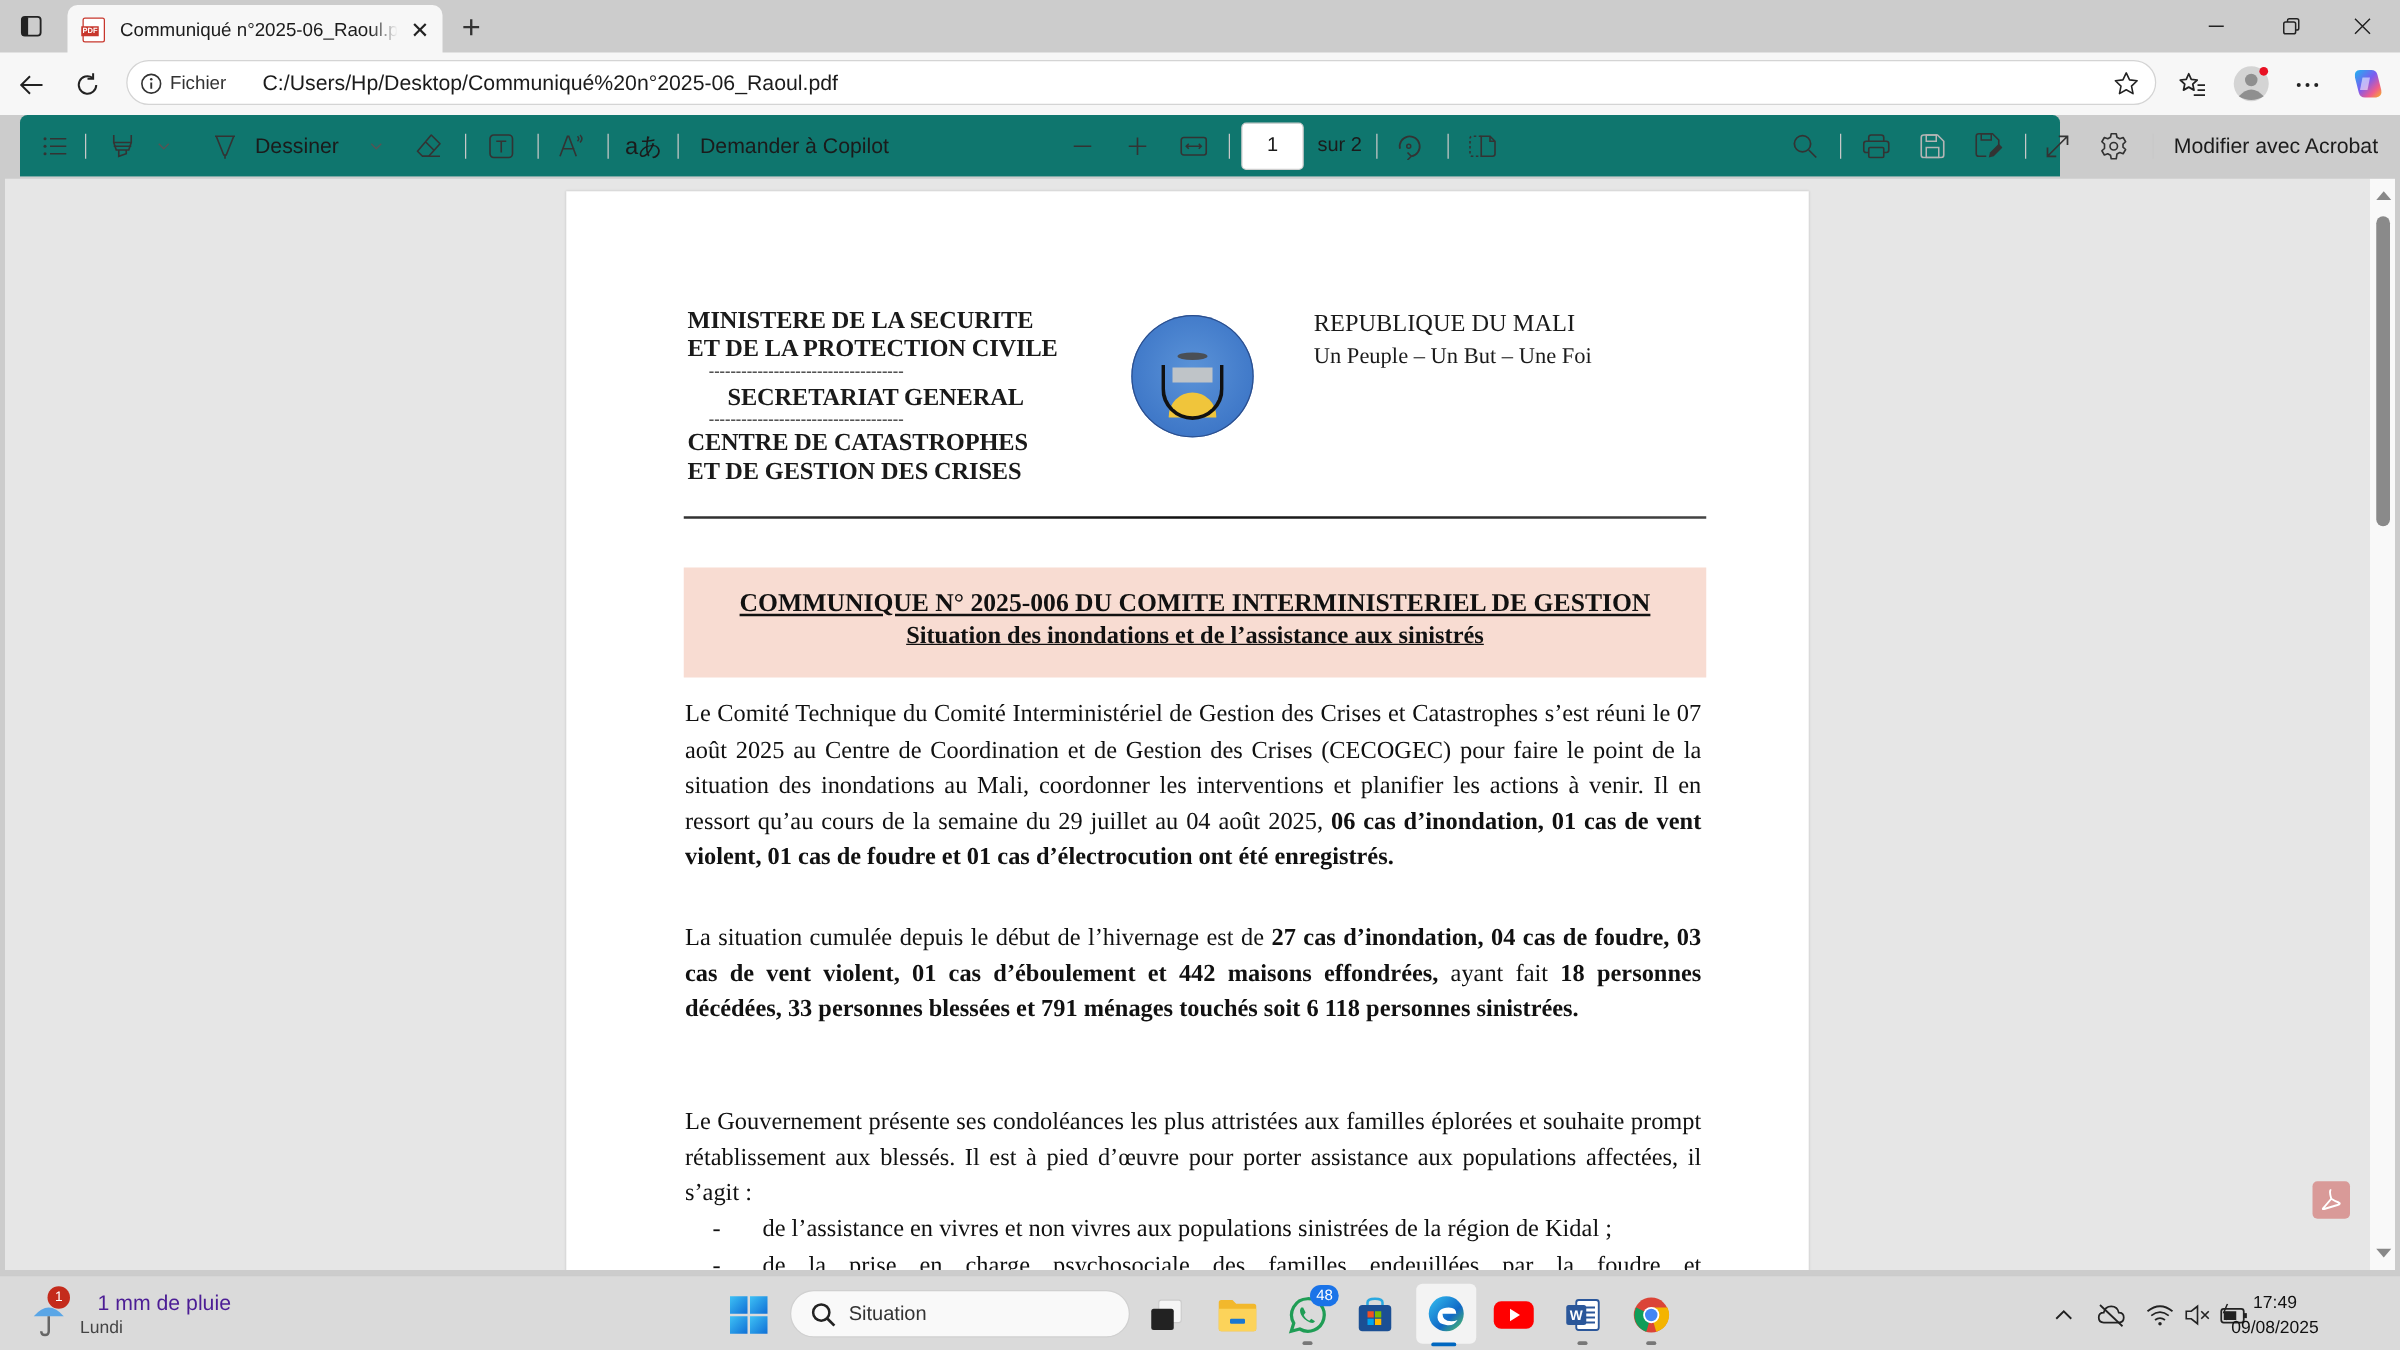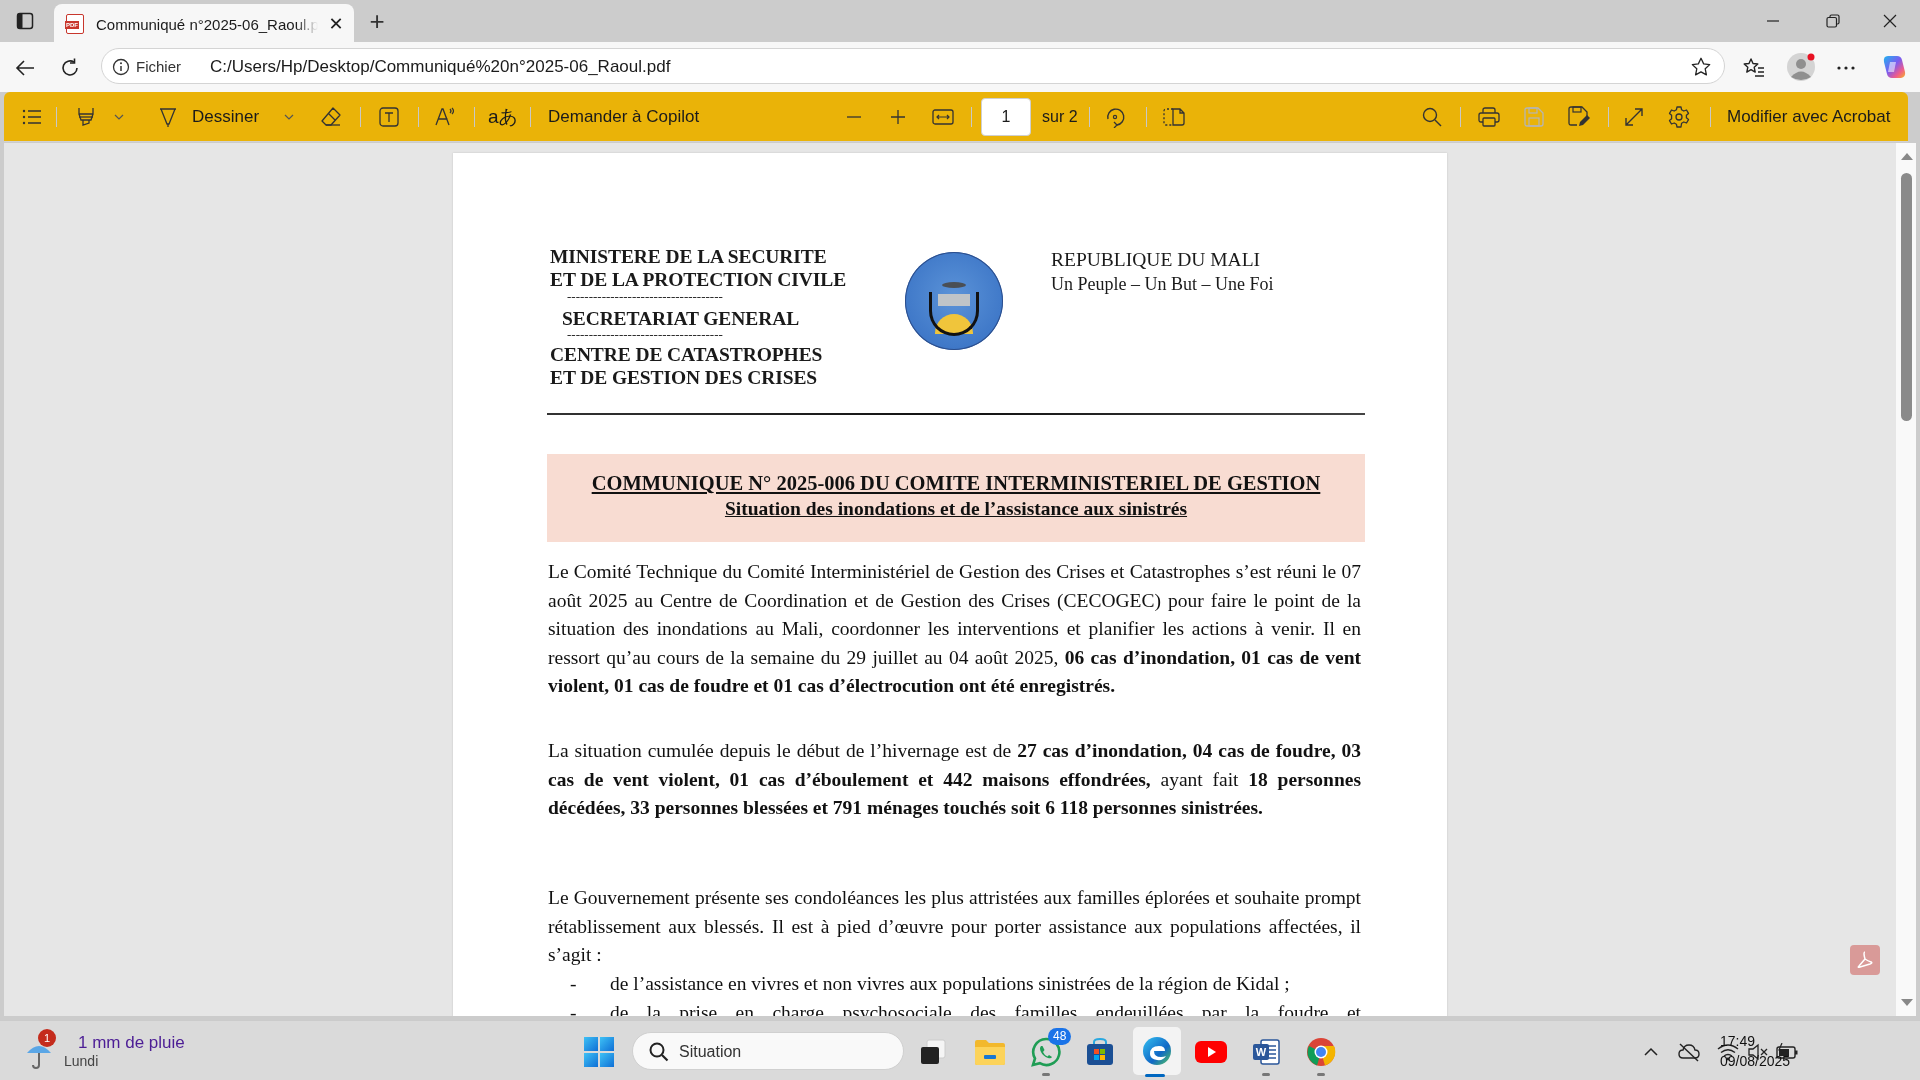"Dessiner" #pdfbar { background: #eab308 -> #0f766e; left: 4px -> 16px; width: 1904px -> 1632px }
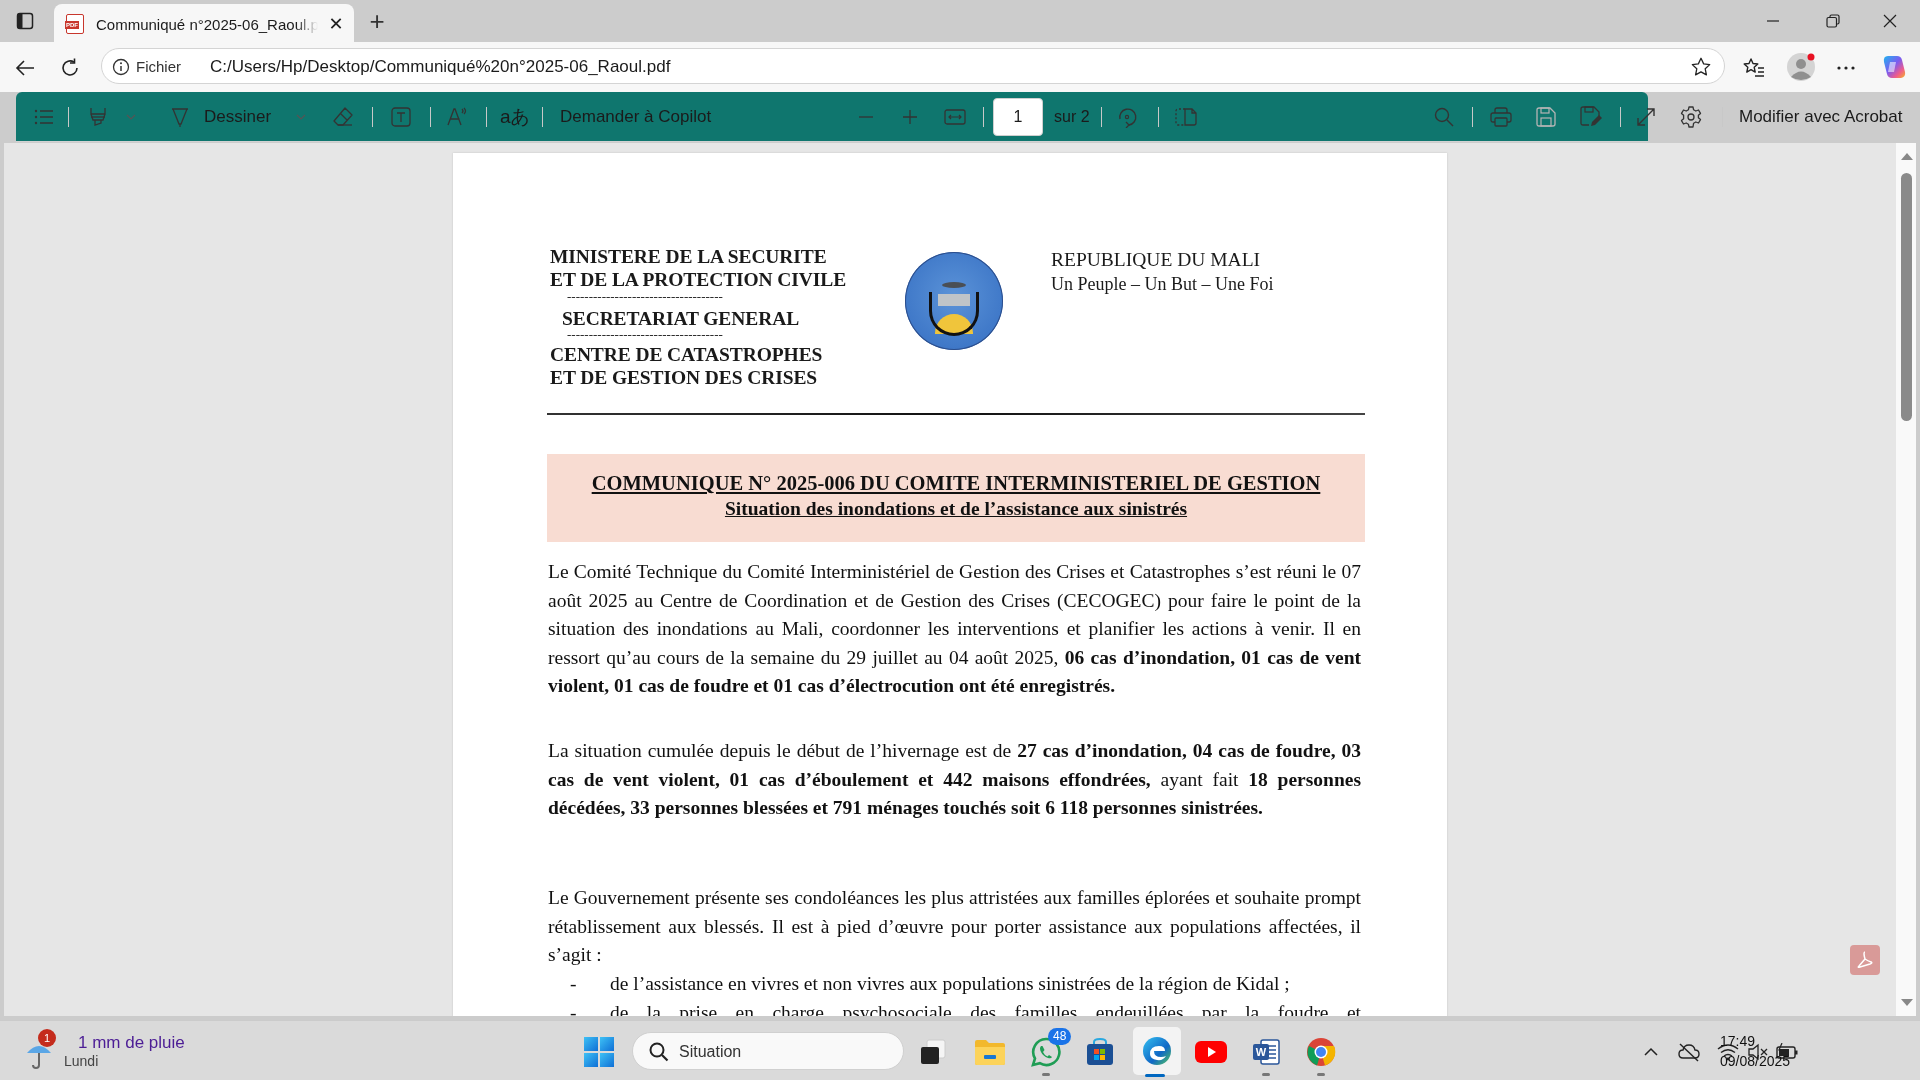"SECRETARIAT GENERAL" div { margin-left: 12px -> 32px }
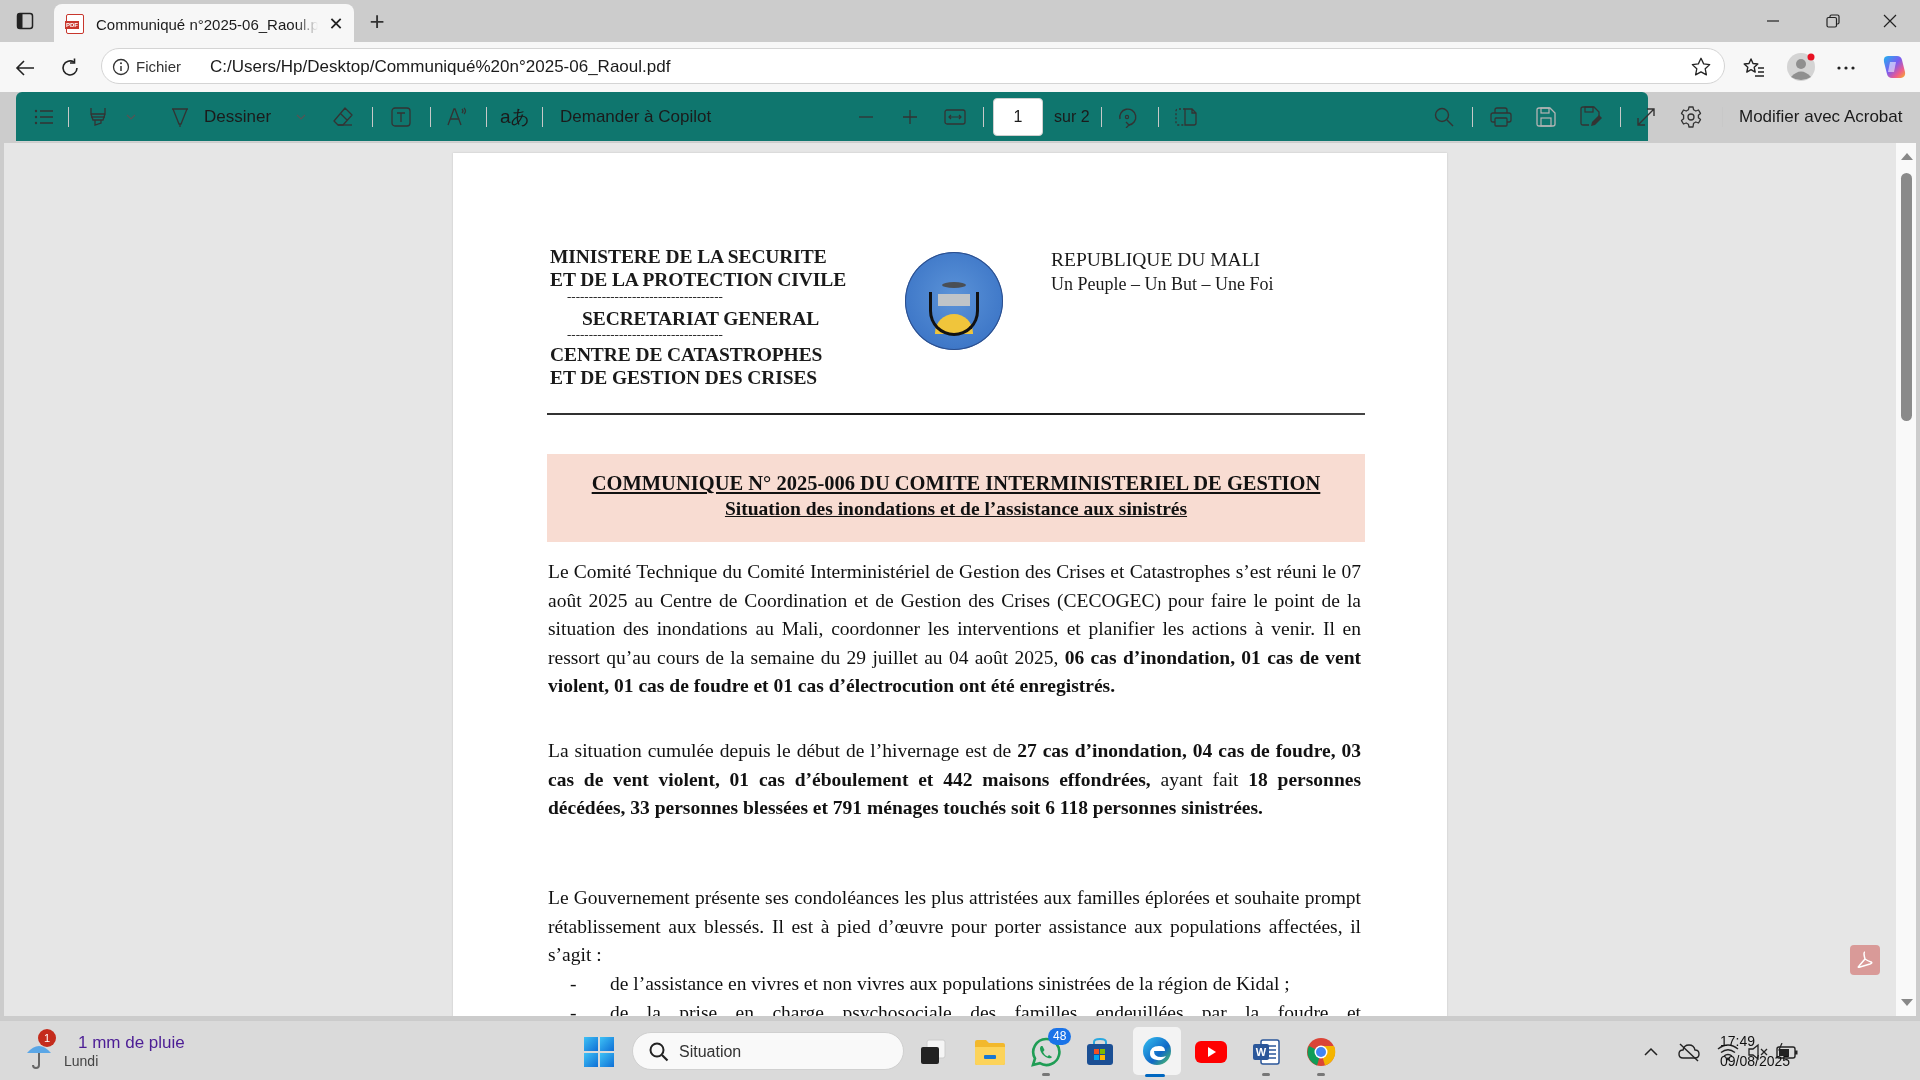"17:49" #clock { left: 1720px -> 1776px; text-align: left -> center }
